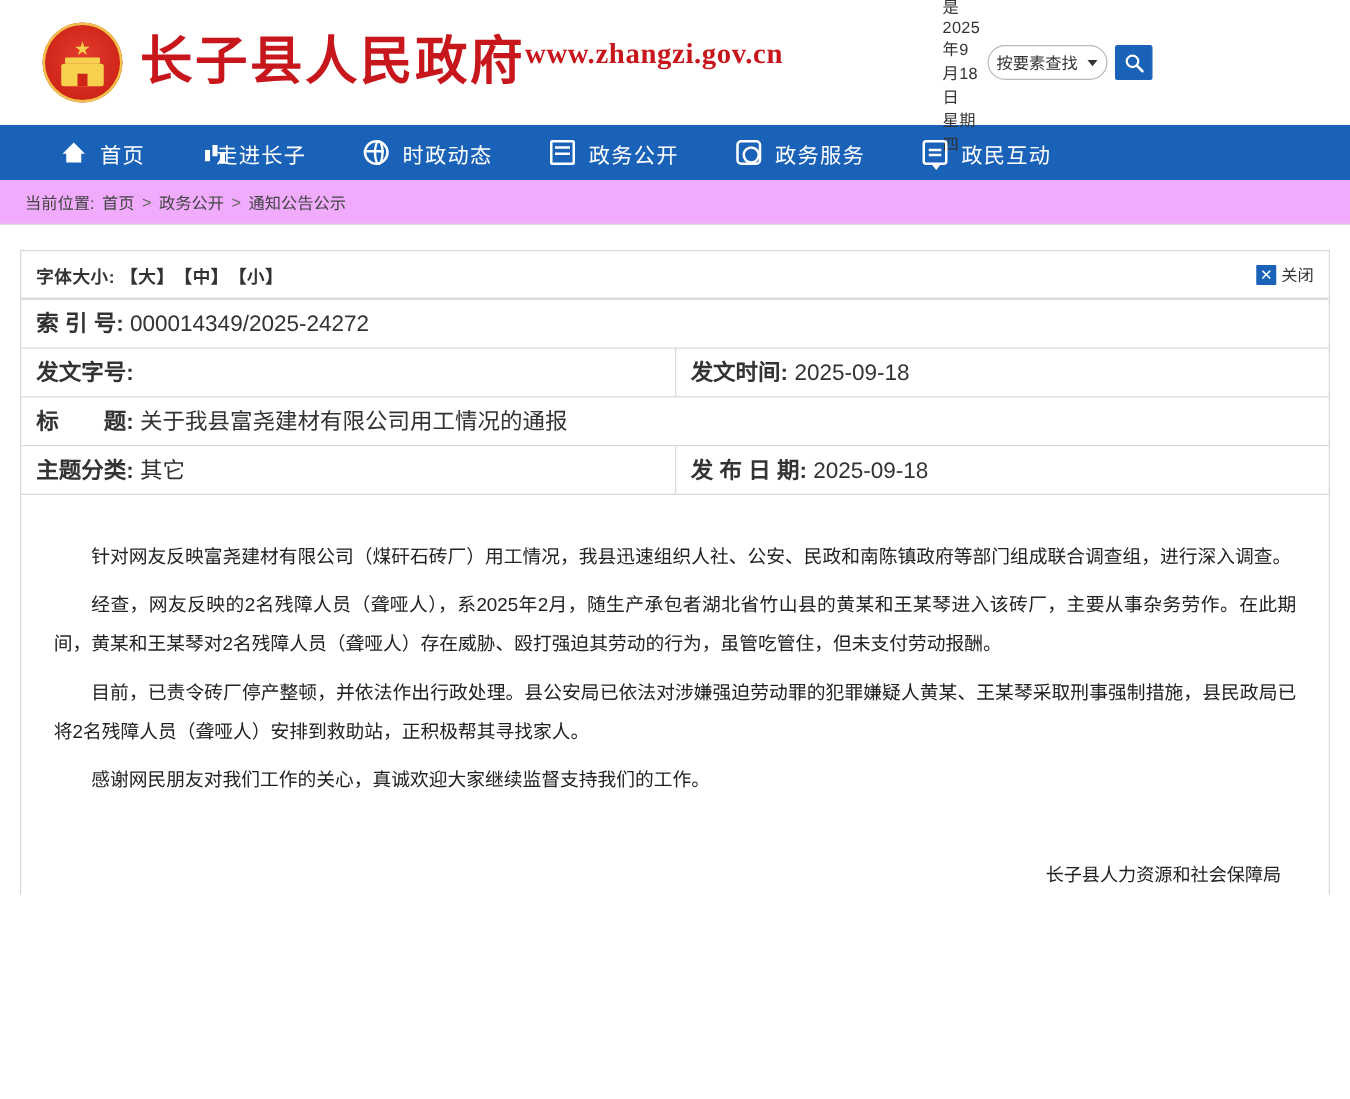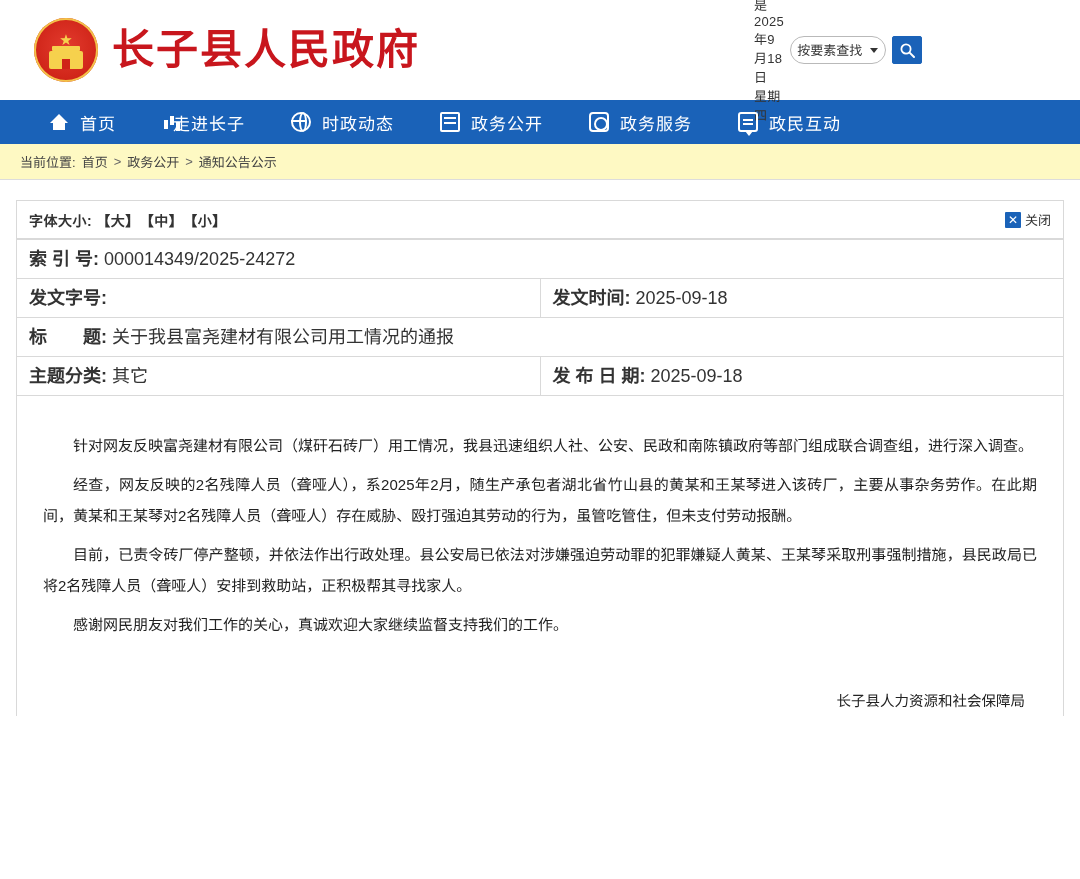"www.zhangzi.gov.cn" div.url { html: none -> <div>www.zhangzi.gov.cn</div> }
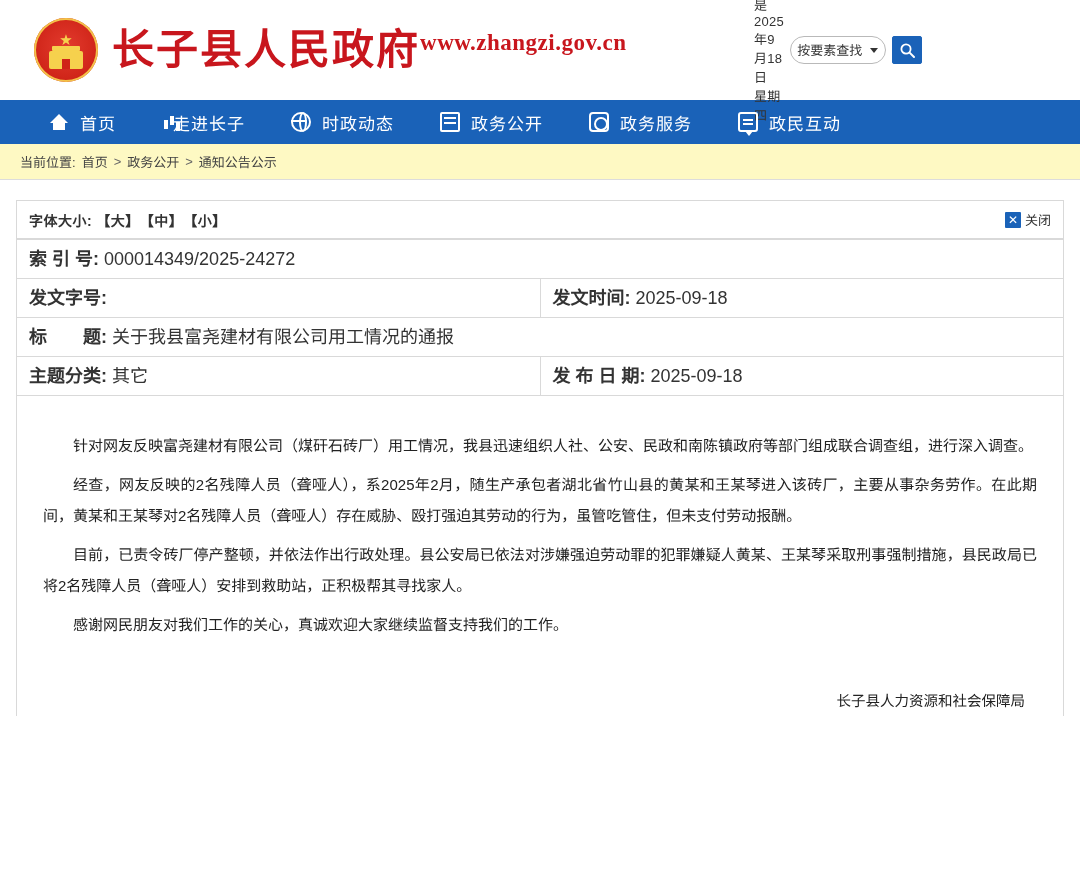"当前位置:" .breadcrumb { background: #fef9c3 -> #f0abfc }
